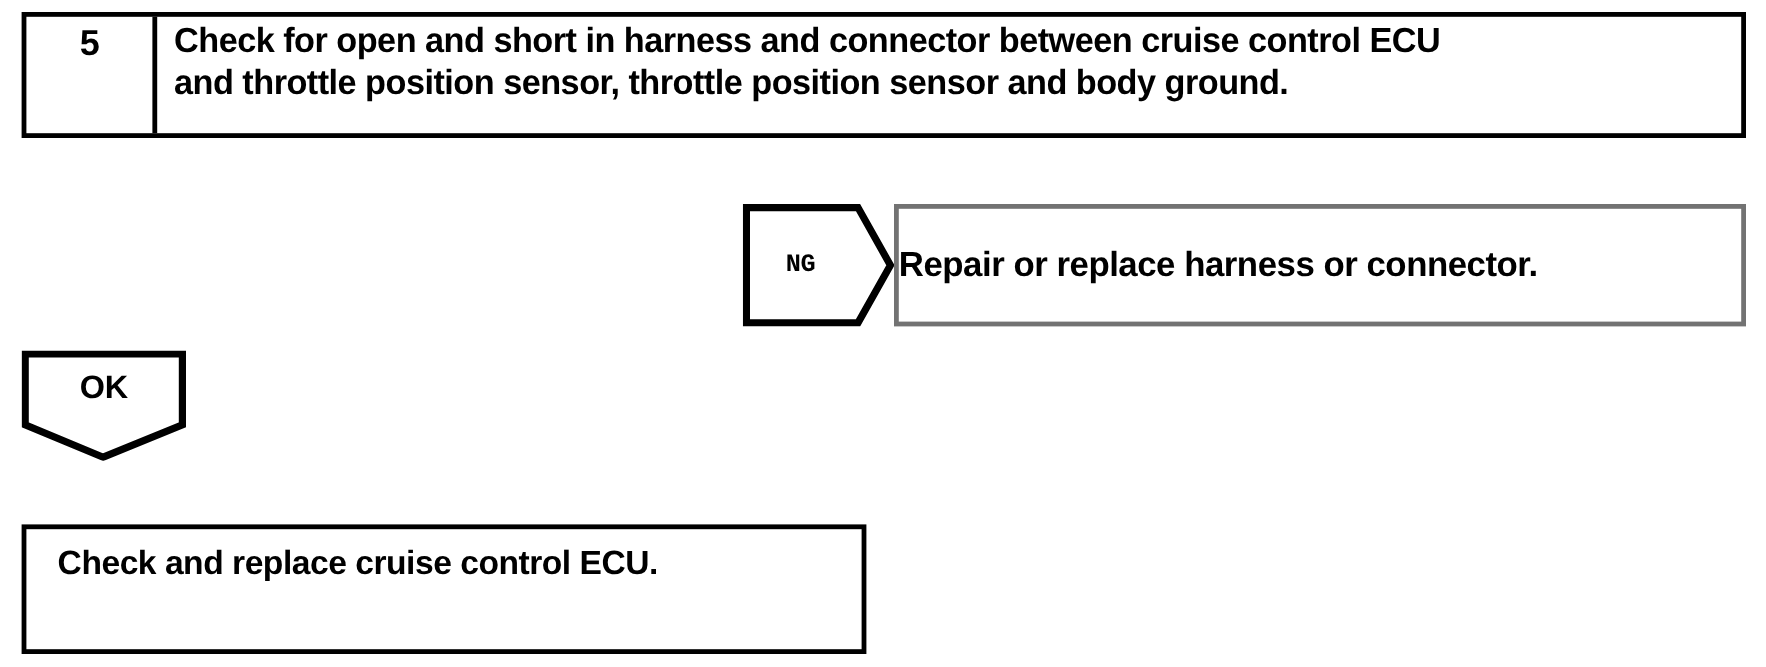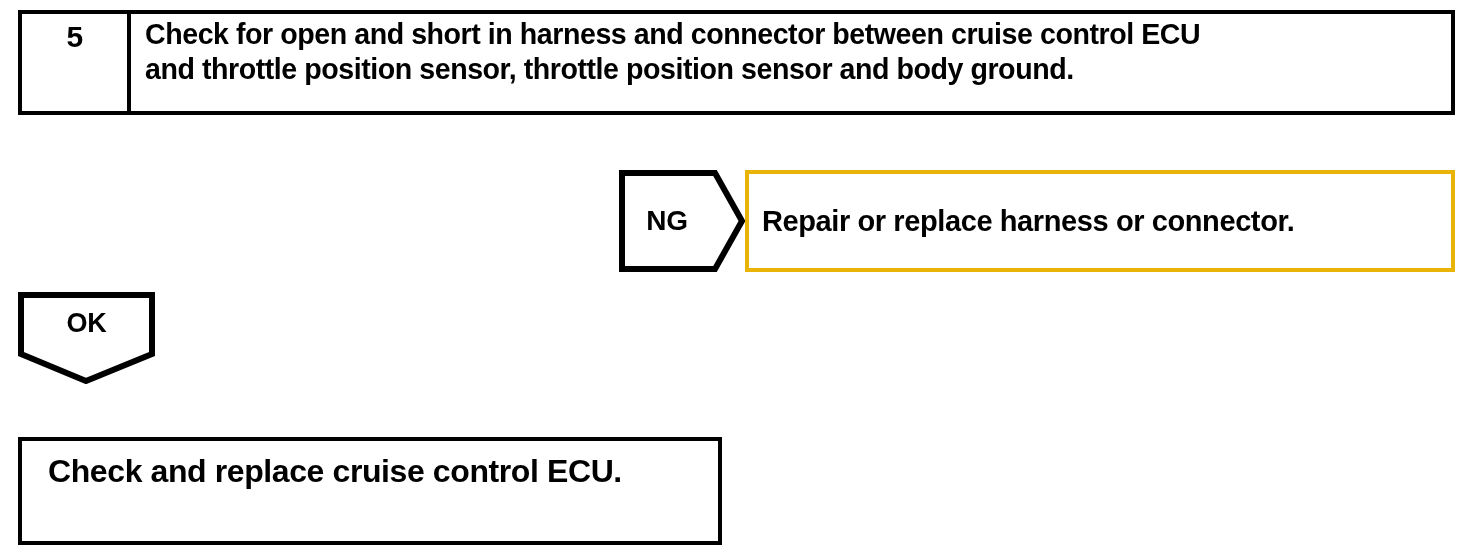"NG" .ng-label { font-family: none -> Liberation Mono, monospace; font-size: 28px -> 21px }
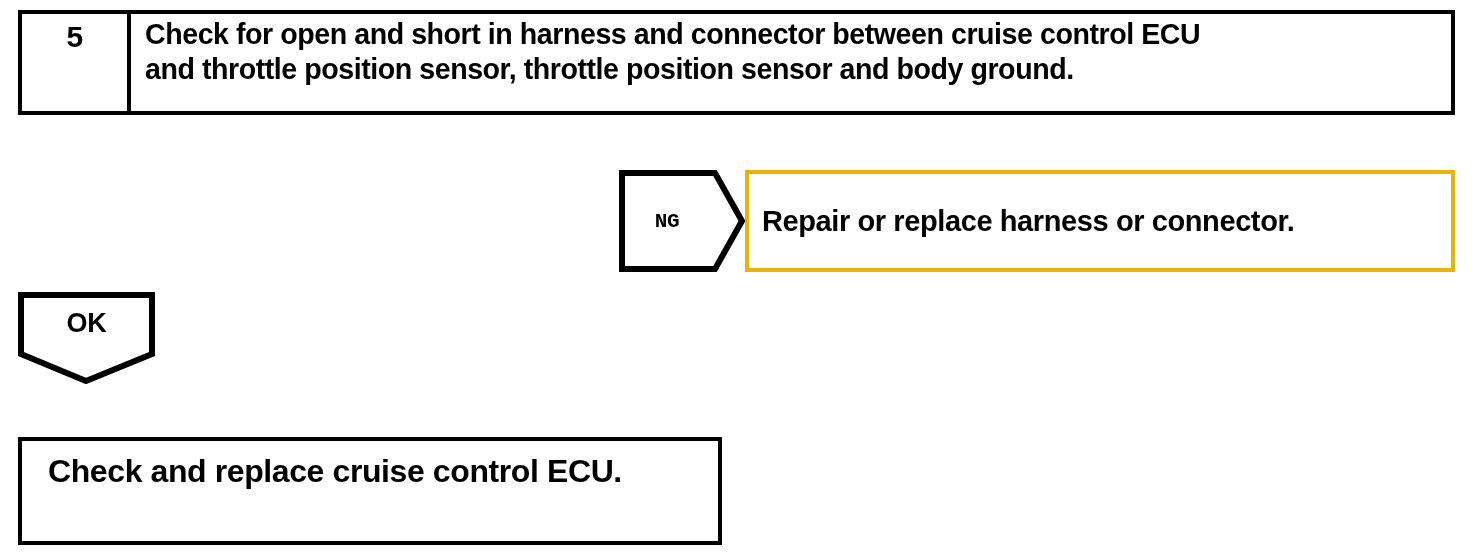"Repair or replace harness or" .repair-box { border: 4px solid #eab308 -> 4px solid #737373; padding-left: 13px -> none }
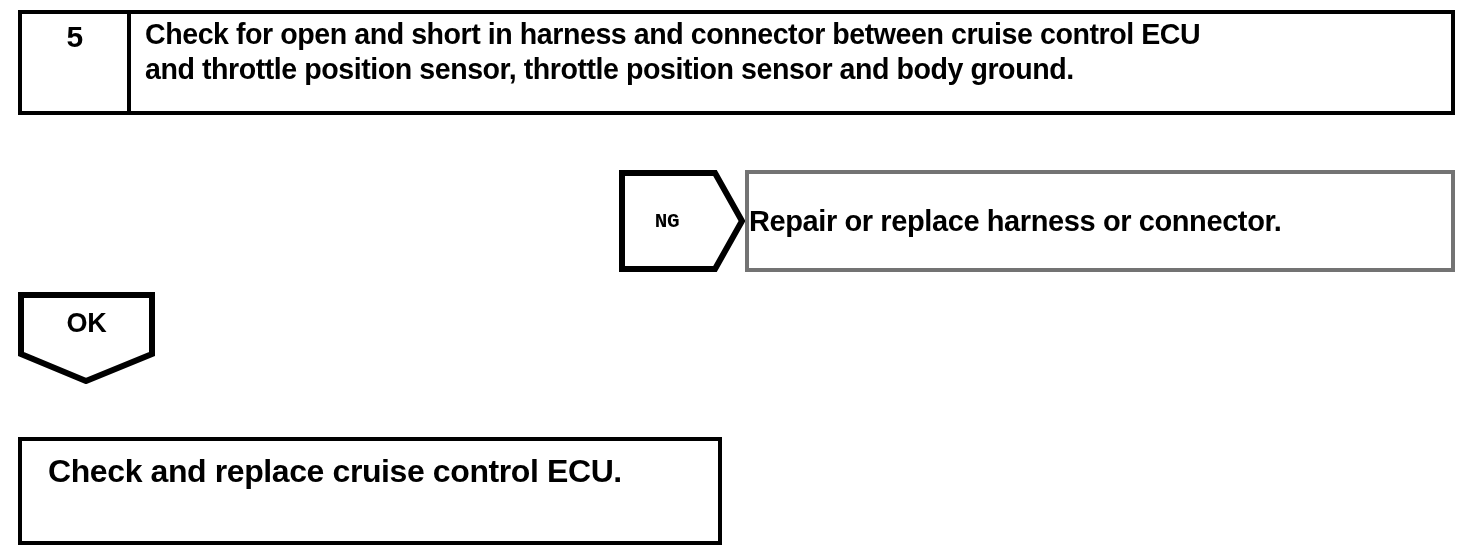"Check and replace cruise control" .final-box .txt { font-size: 32px -> 28px }
